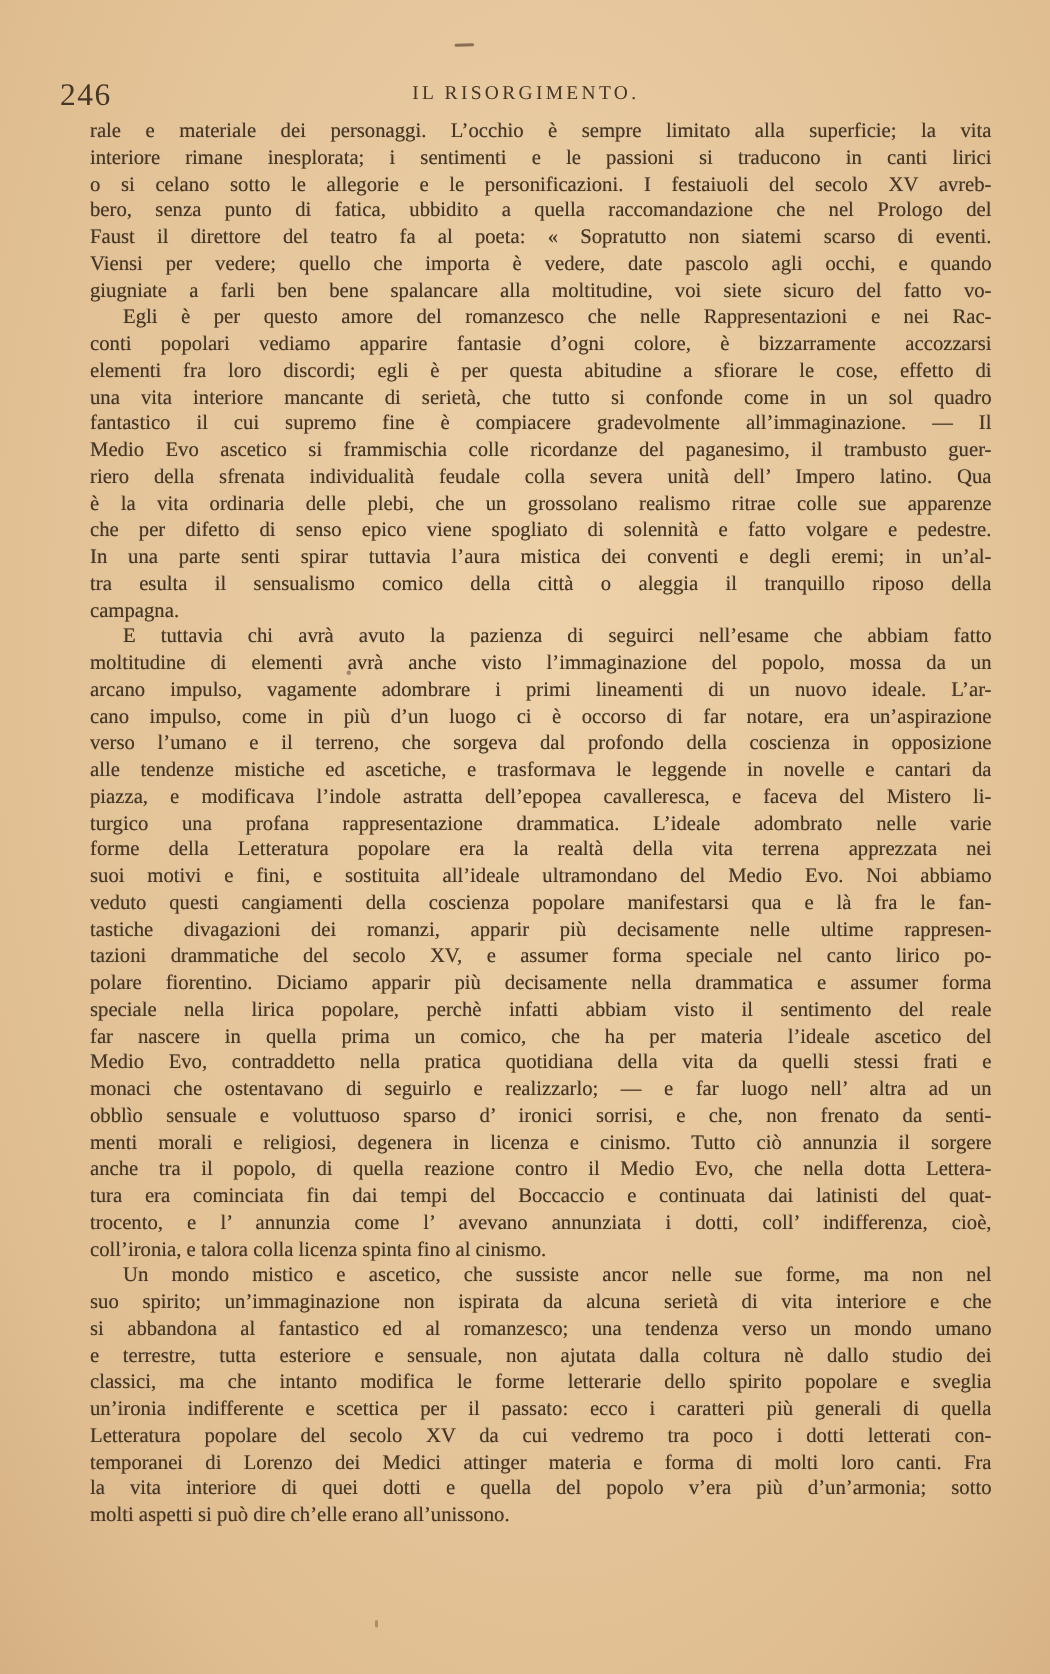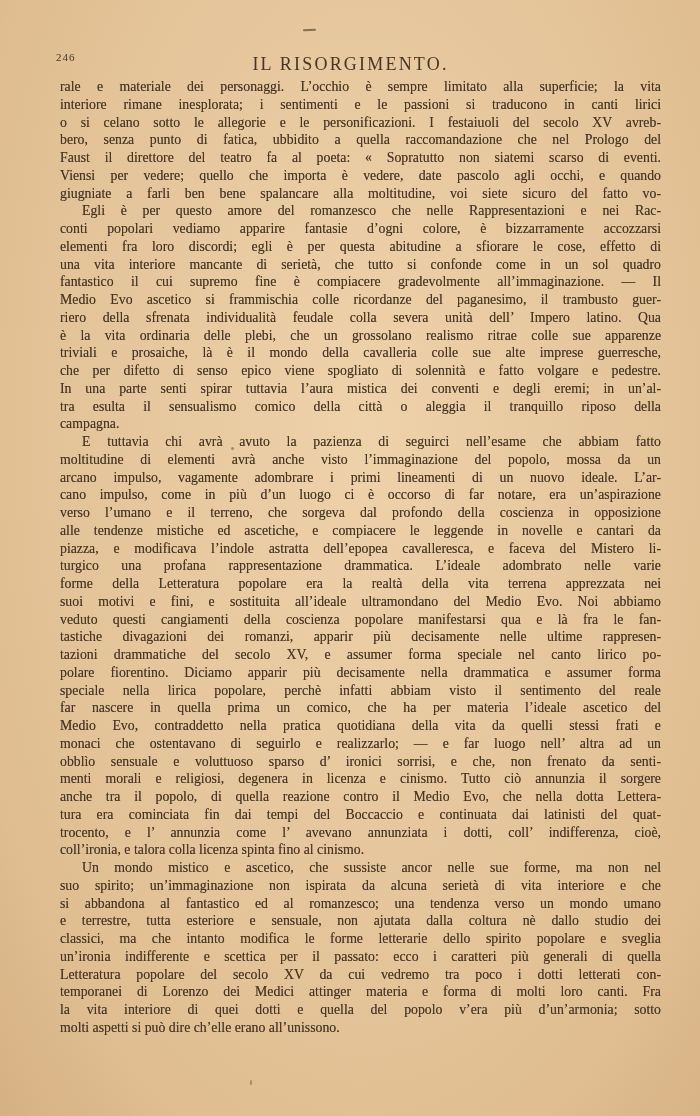"246" .page-number { font-size: 11px -> 21px; left: 16px -> 0 }
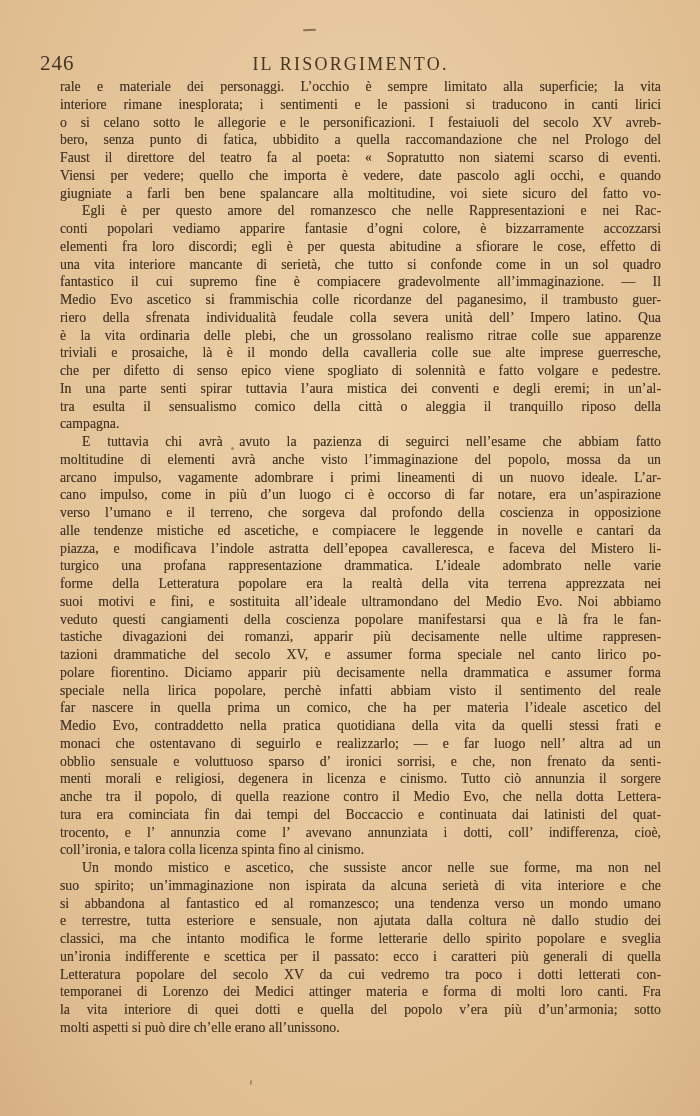"IL RISORGIMENTO." .running-title { font-size: 18px -> 13px }
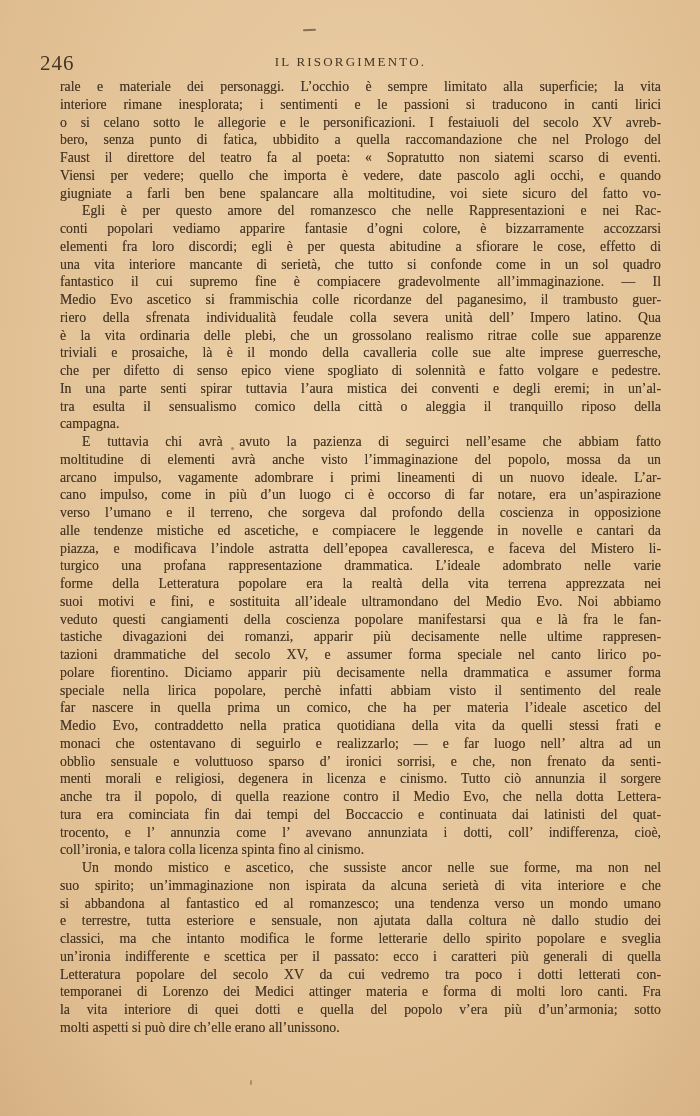"triviali e prosaiche, là è" div.line { html: <div>triviali e prosaiche, là è il mondo della cavalleria colle sue alte imprese guerresche,</div> -> none }
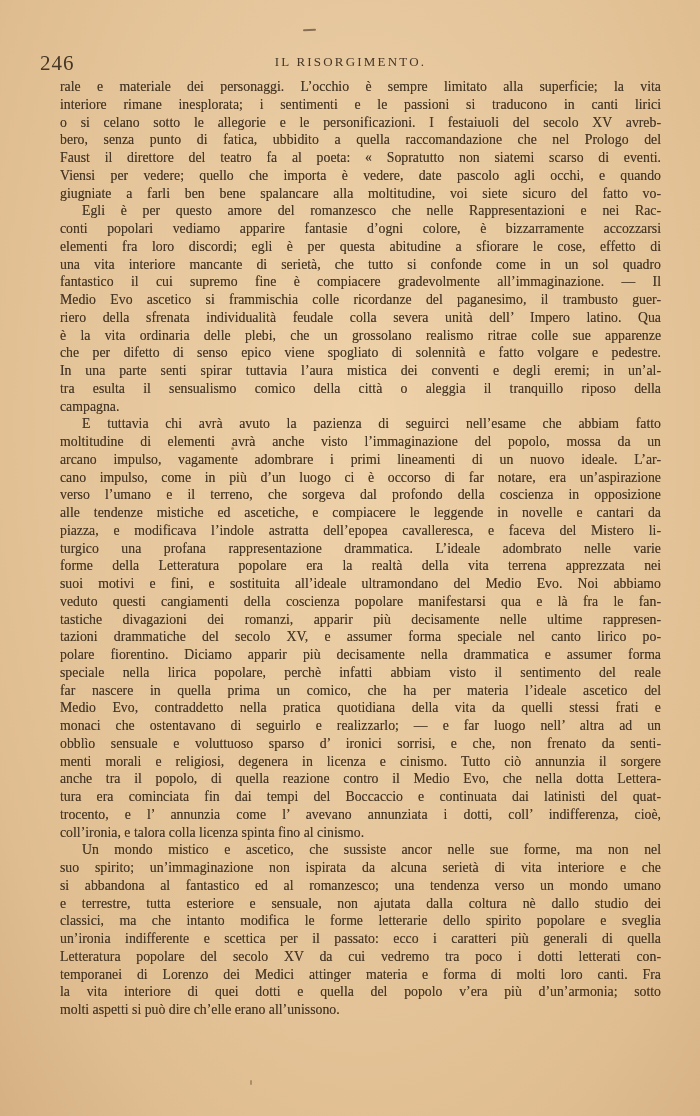"alle tendenze mistiche ed ascetiche," div.line { text: compiacere -> trasformava }
